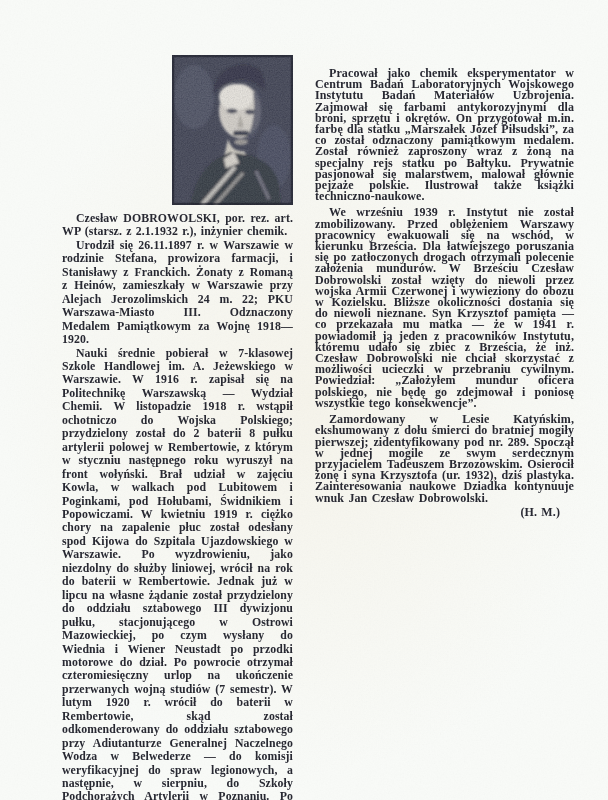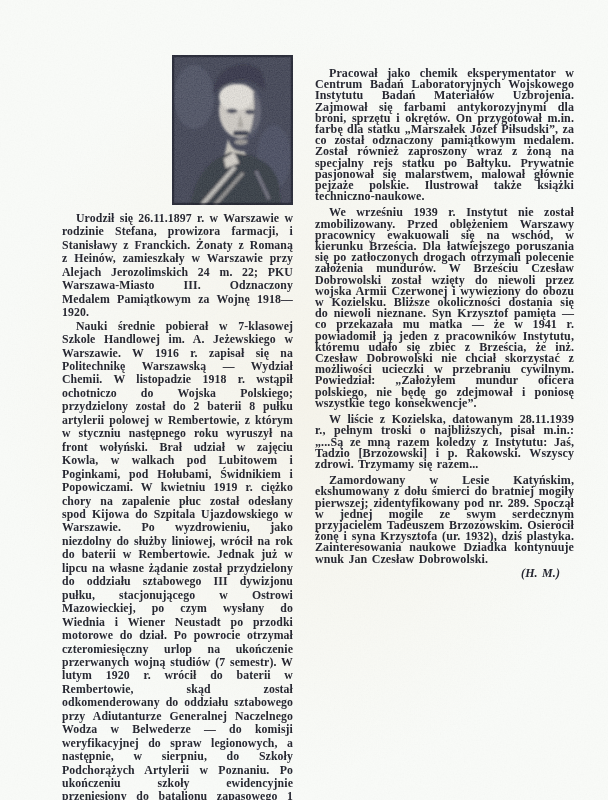"Czesław DOBROWOLSKI, por. rez. art." p { html: none -> <p><b>Czesław DOBROWOLSKI,</b><span> por. rez. art. WP (starsz. z 2.1.1932 r.), inżynier chemik.</span></p> }
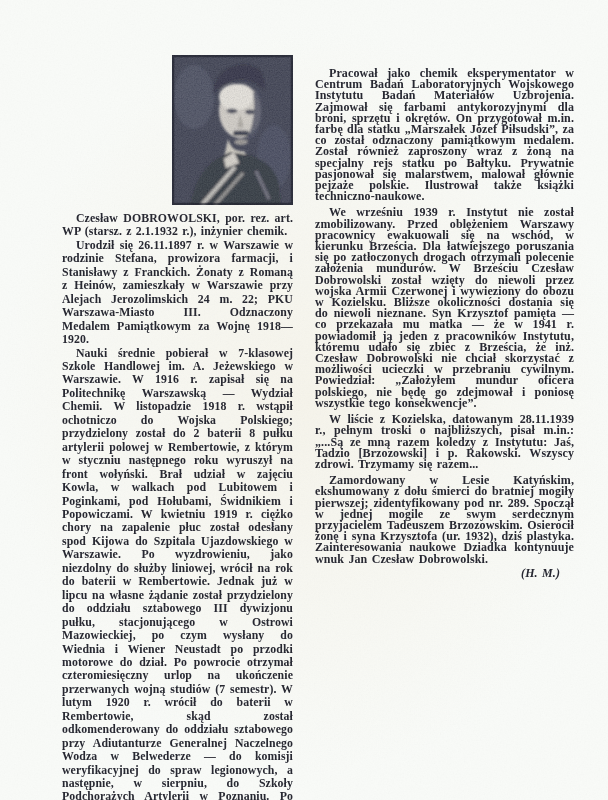"W liście z Kozielska, datowanym" p { html: <p>W liście z Kozielska, datowanym 28.11.1939 r., pełnym troski o najbliższych, pisał m.in.: „...Są ze mną razem koledzy z Instytutu: Jaś, Tadzio [Brzozowski] i p. Rakowski. Wszyscy zdrowi. Trzymamy się razem...</p> -> none }
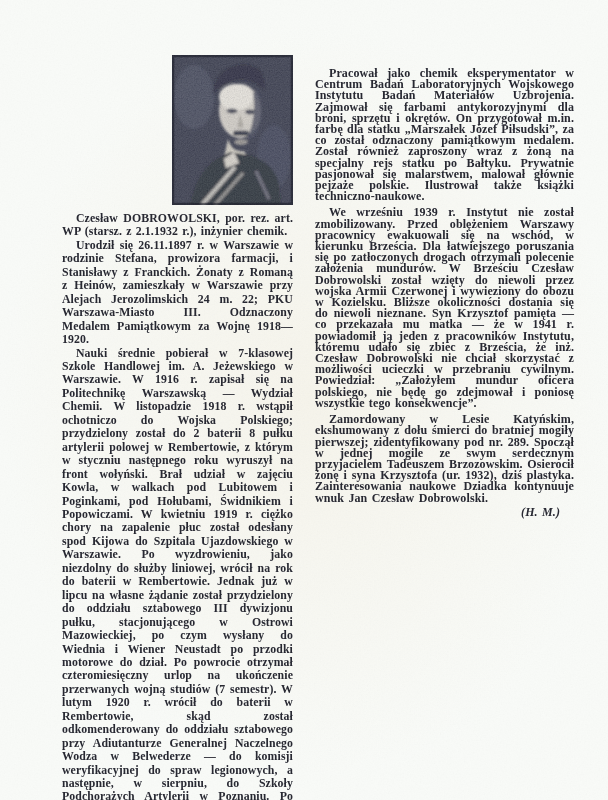"(H. M.)" .signature { font-style: italic -> none }
